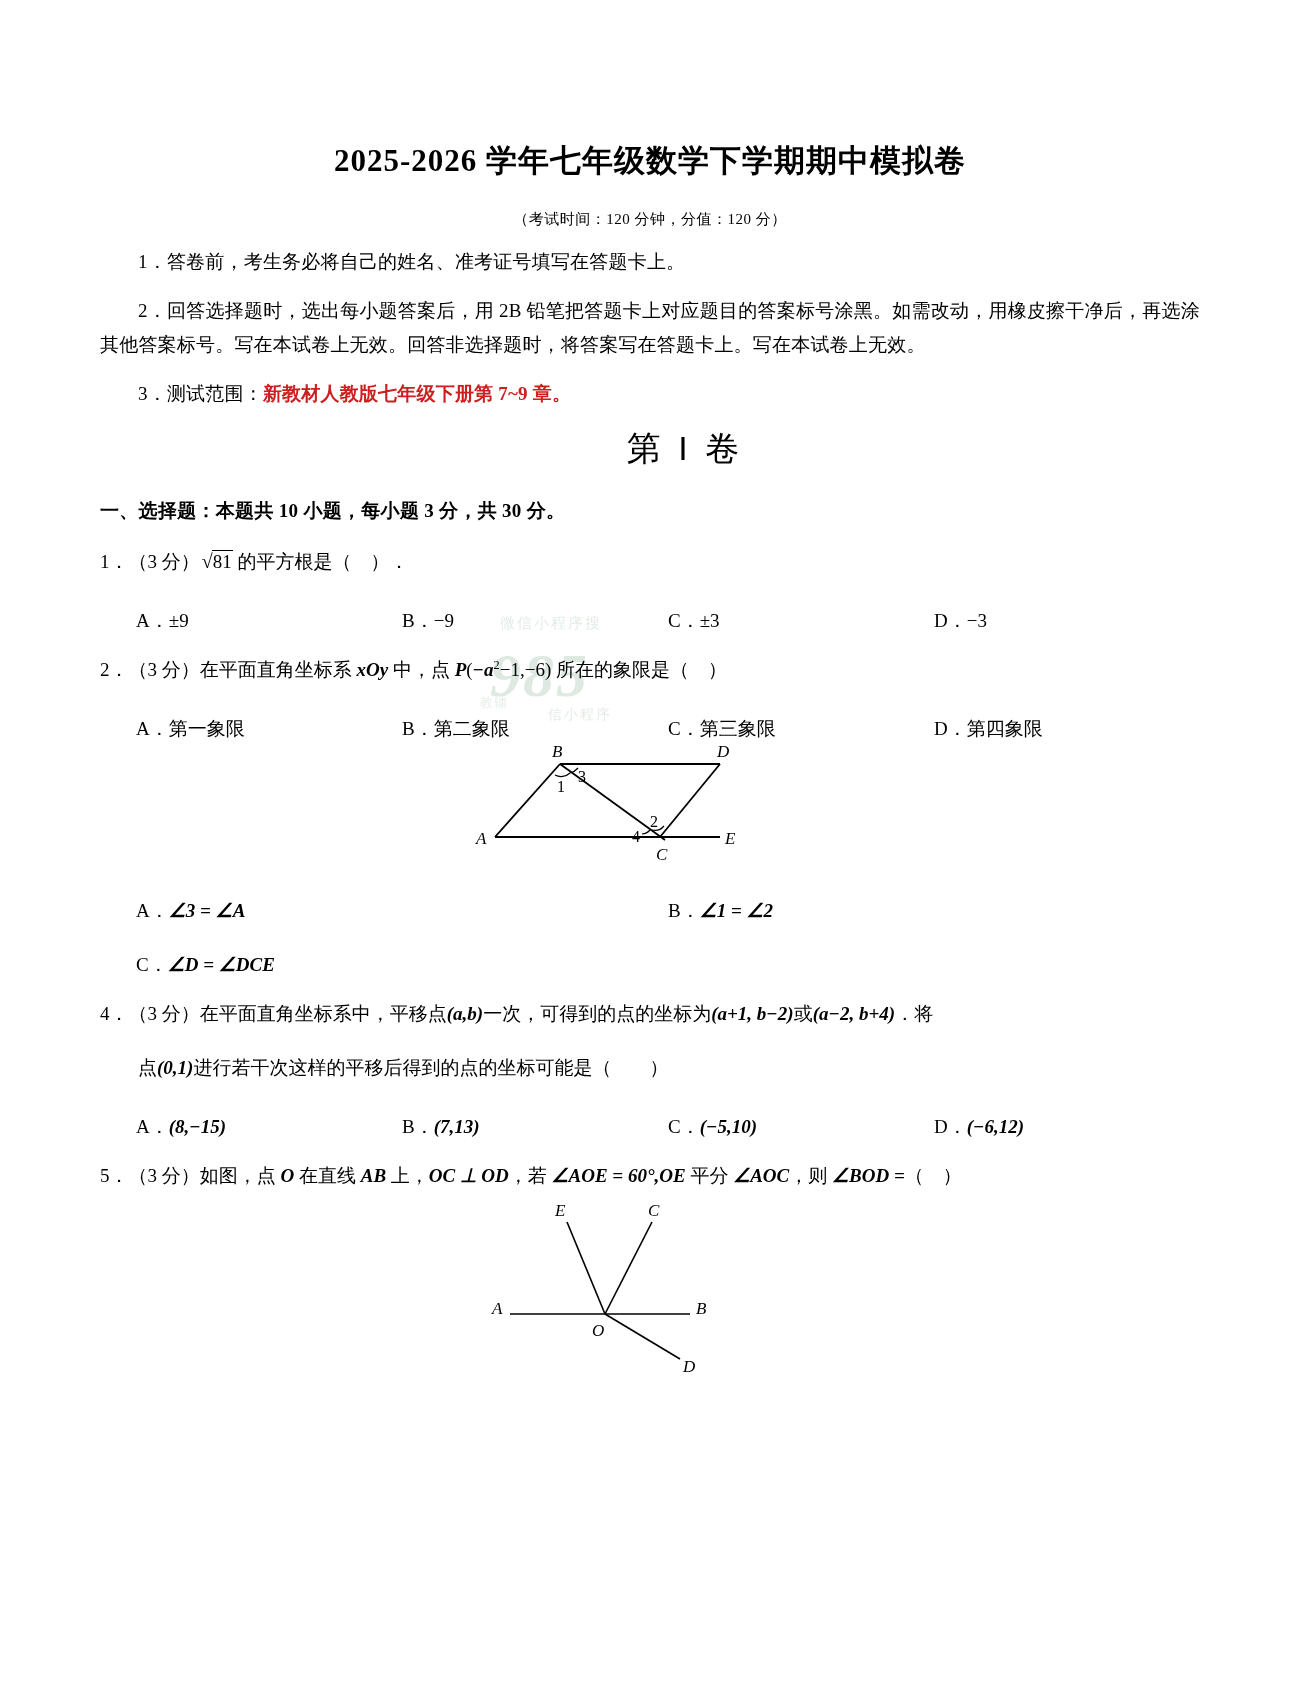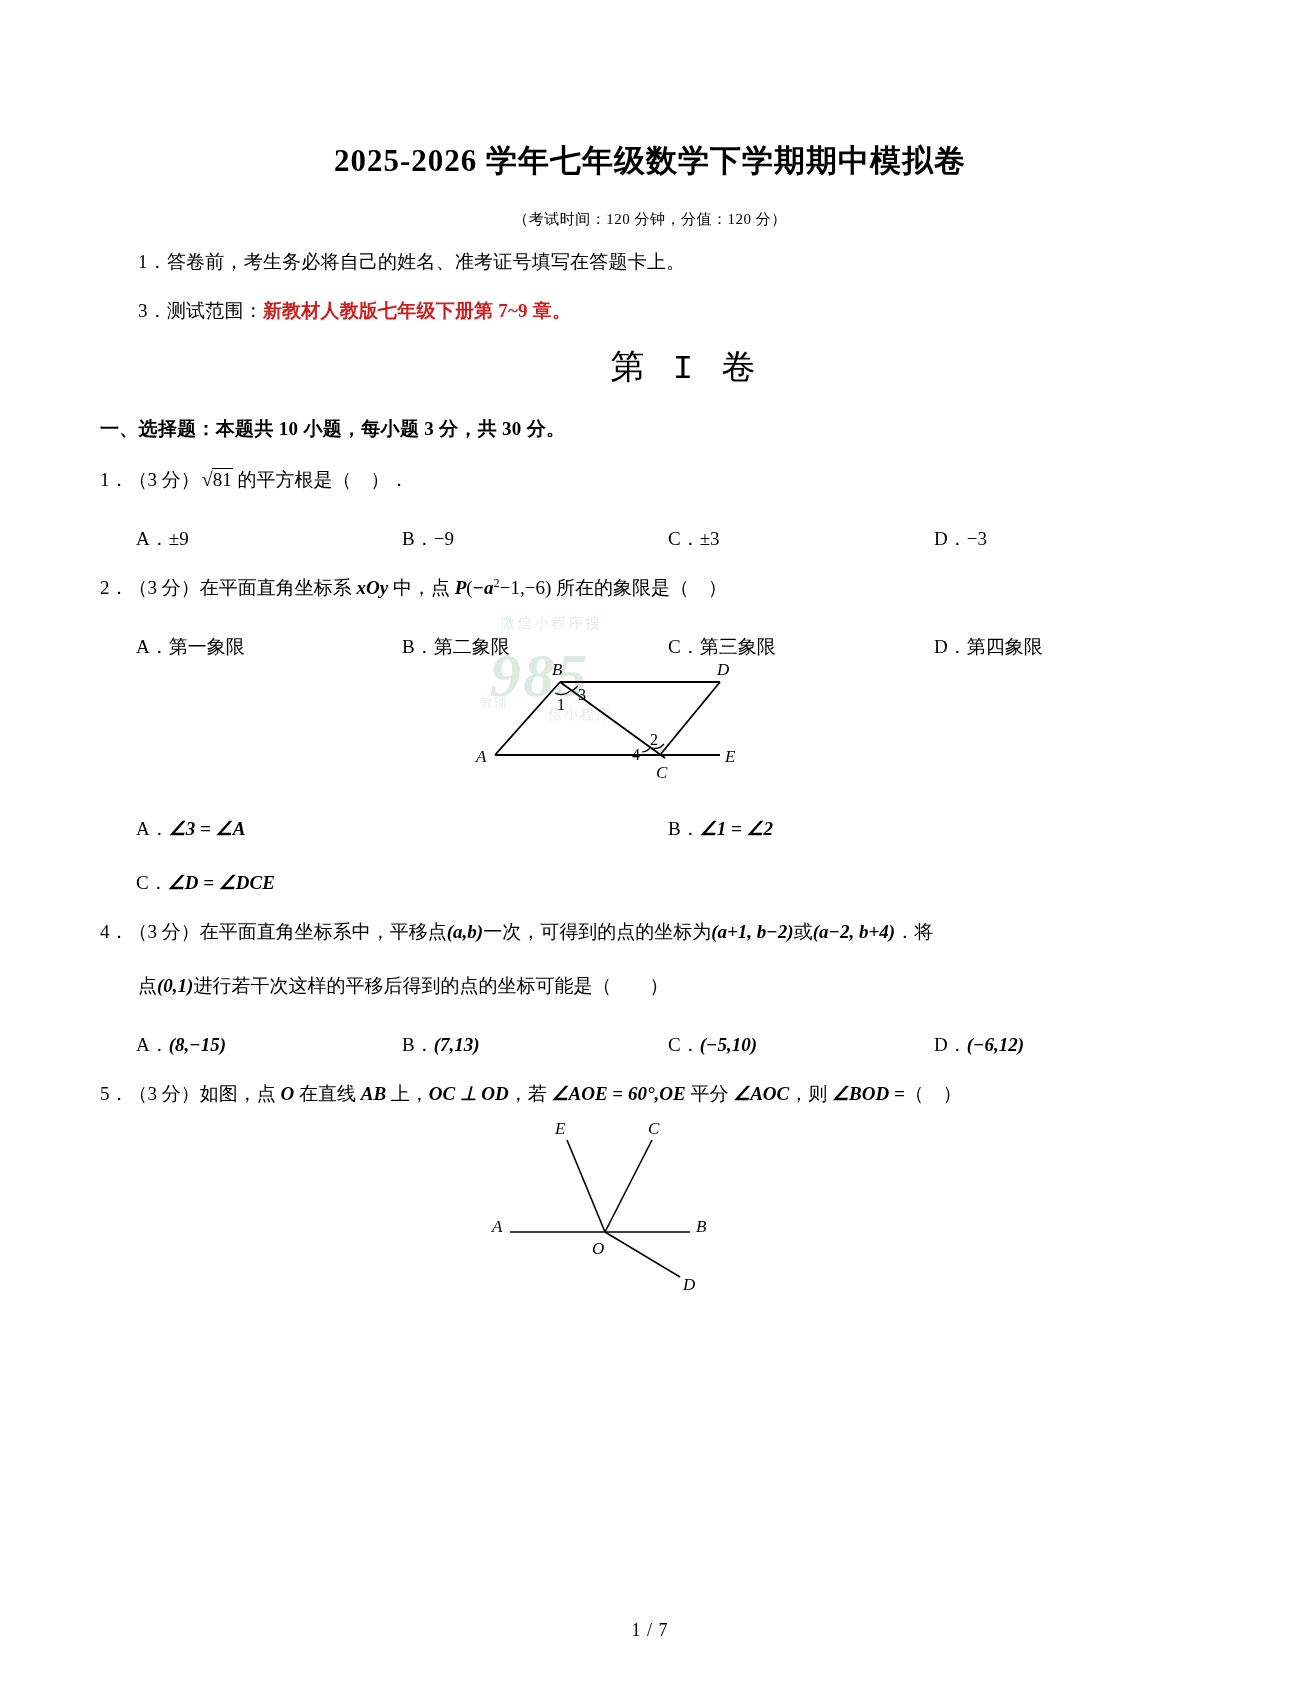"2．回答选择题时，选出每小题答案后，用 2B" div.notice-item { html: none -> <div>2．回答选择题时，选出每小题答案后，用 2B 铅笔把答题卡上对应题目的答案标号涂黑。如需改动，用橡皮擦干净后，再选涂其他答案标号。写在本试卷上无效。回答非选择题时，将答案写在答题卡上。写在本试卷上无效。</div> }
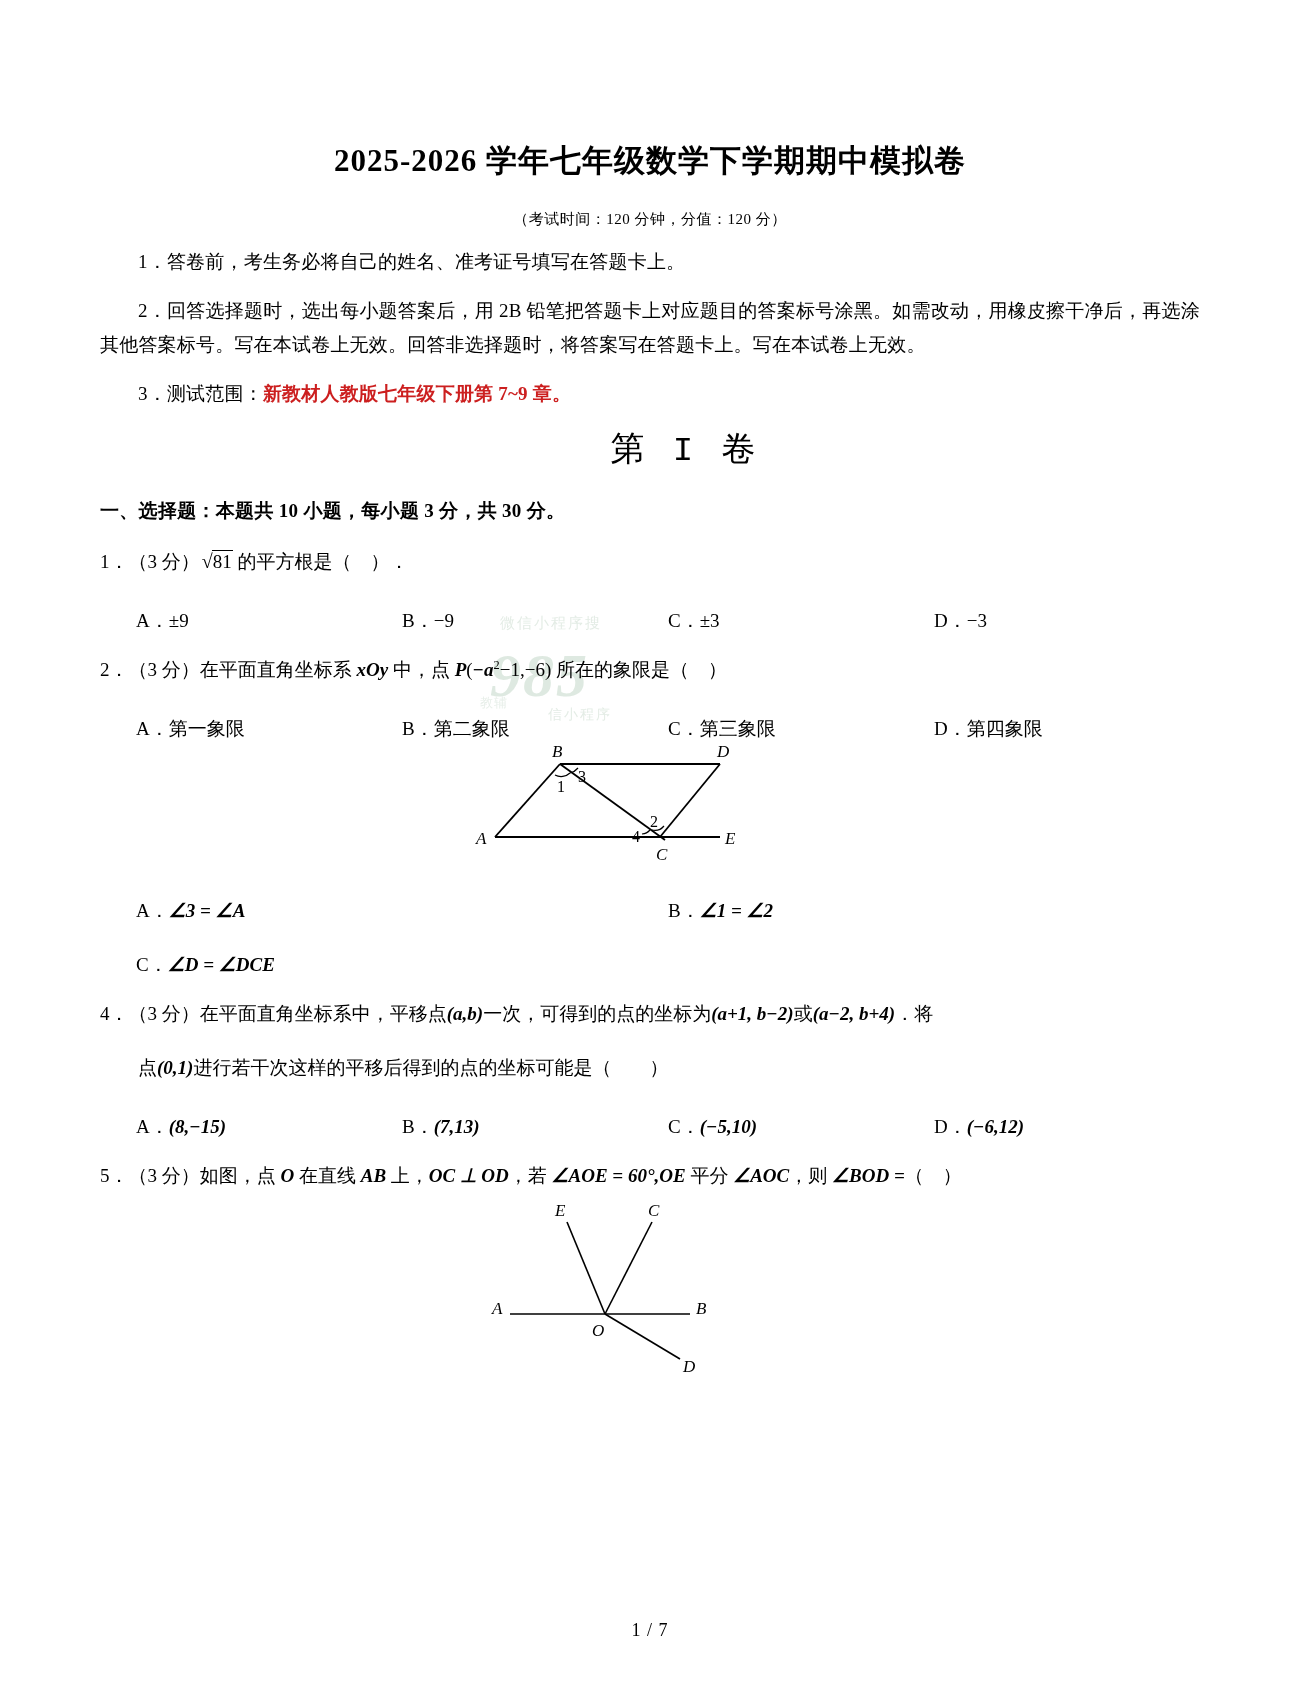"第 I 卷" .part-title { font-family: Liberation Mono, monospace -> Liberation Sans, sans-serif }
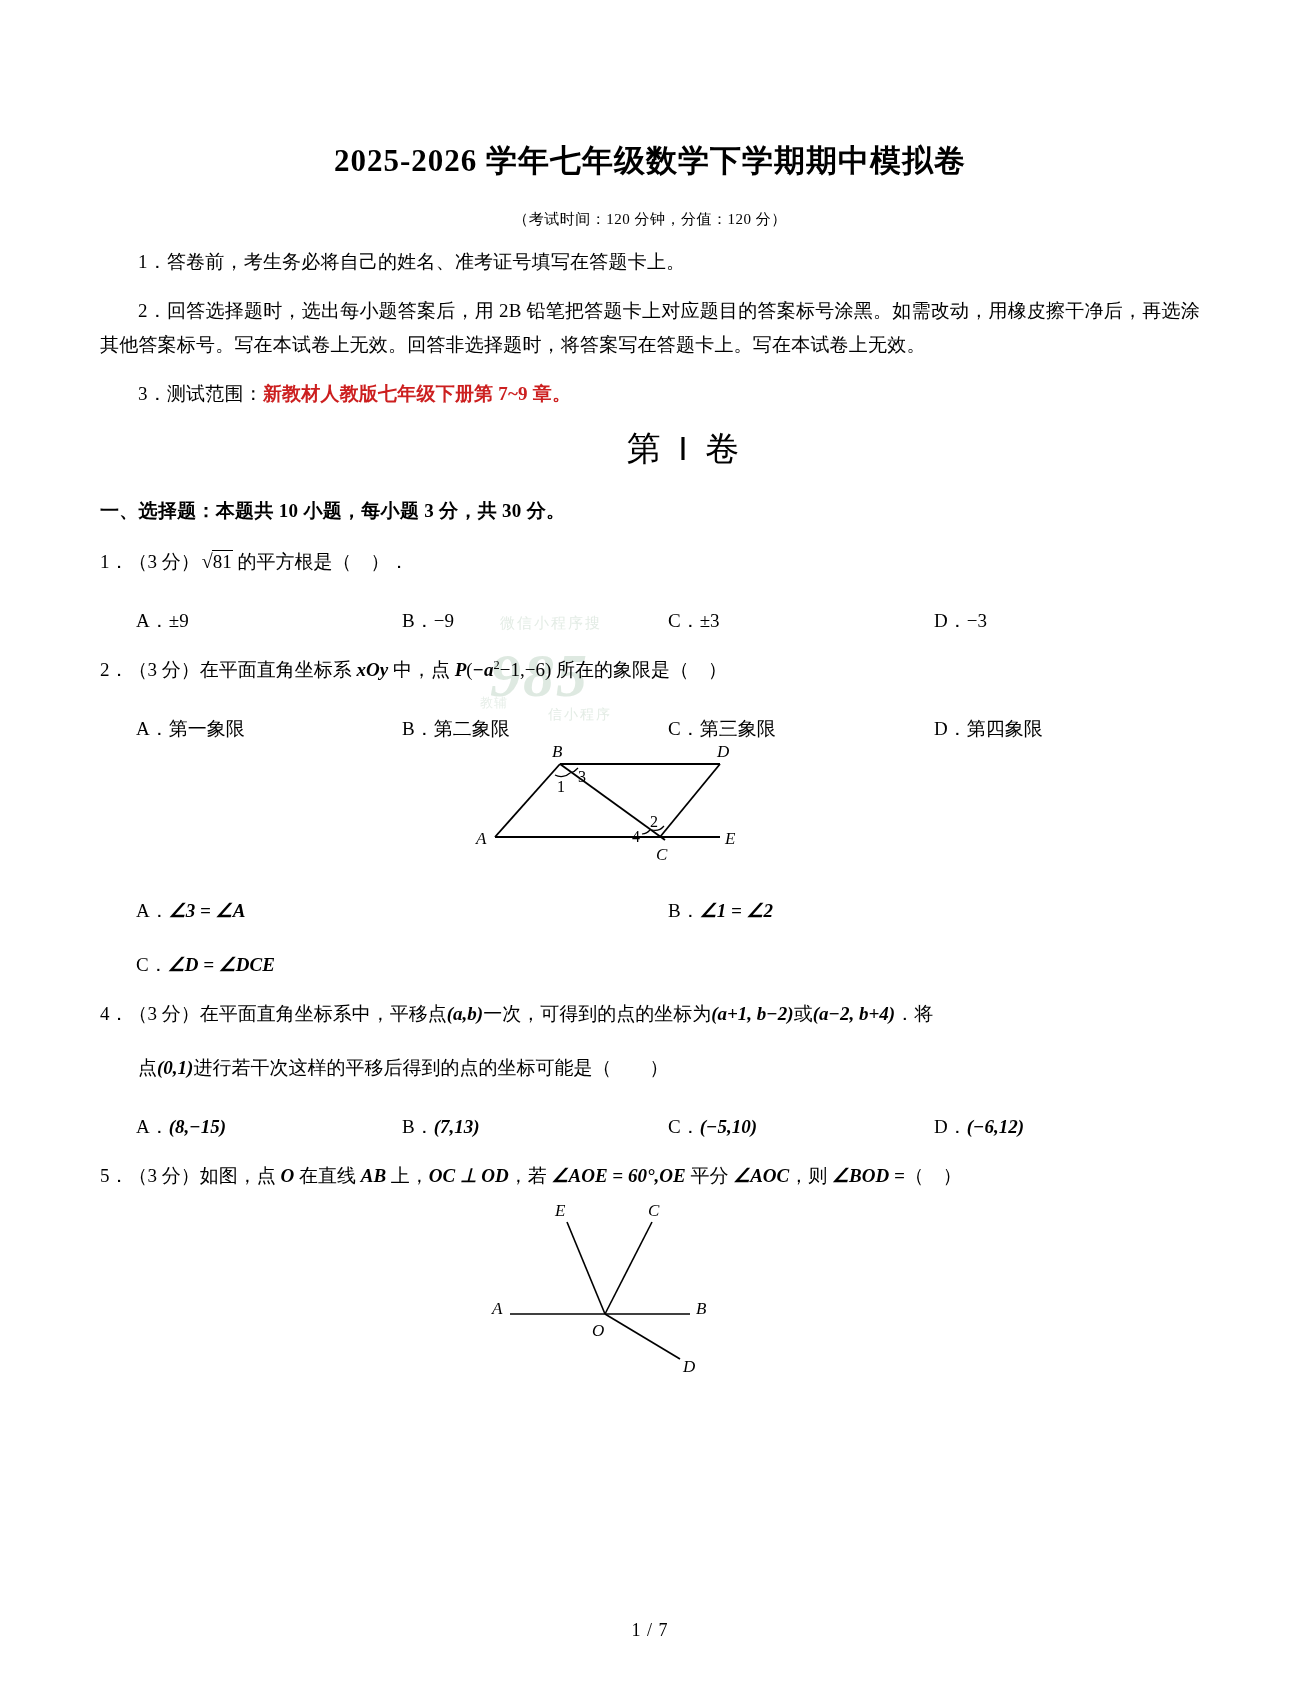"1 / 7" div.footer { html: <div>1 / 7</div> -> none }
